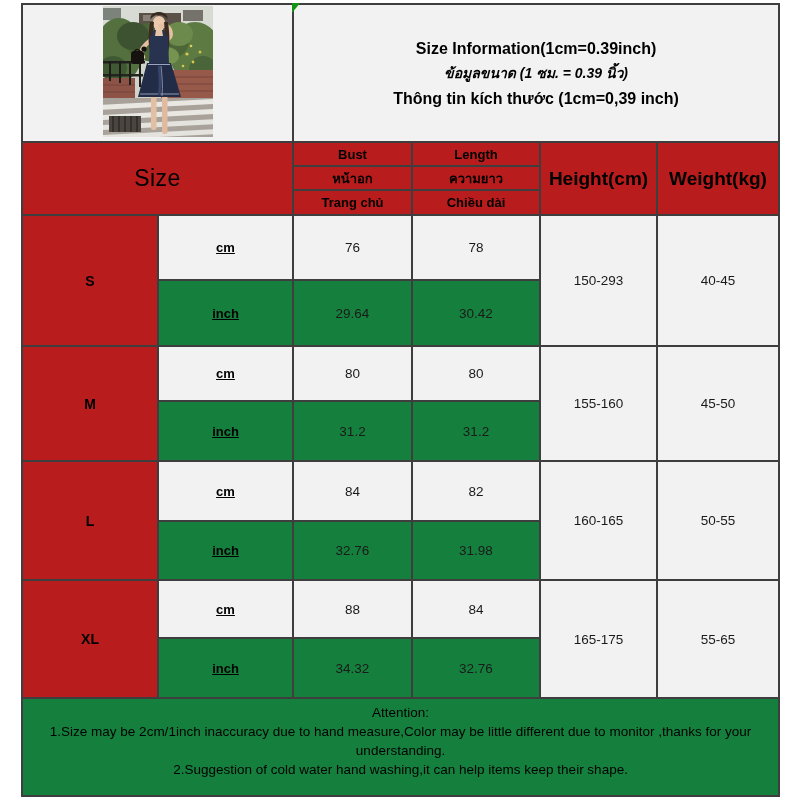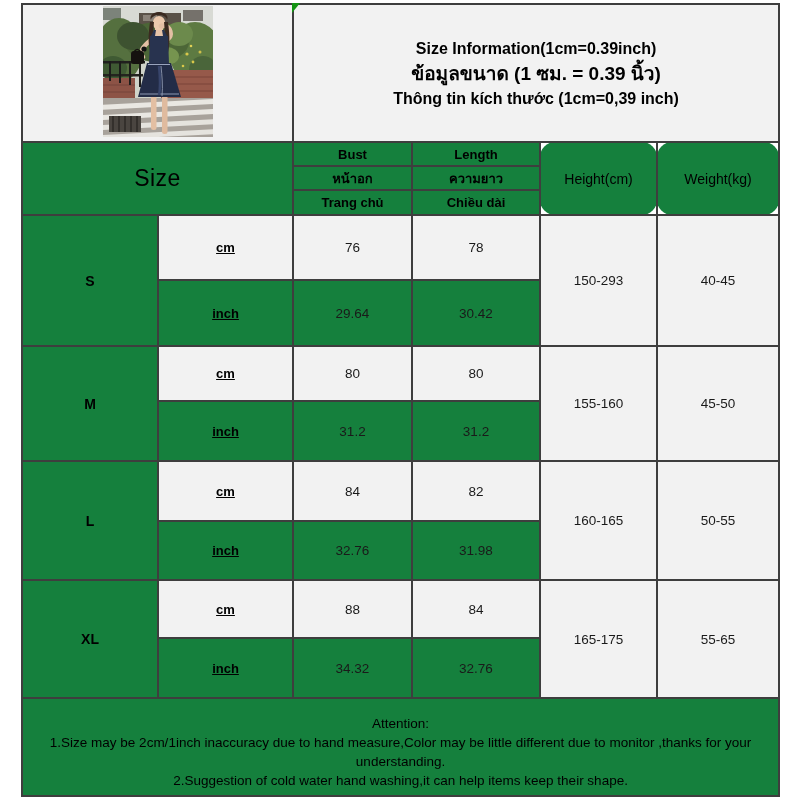"ข้อมูลขนาด (1 ซม. = 0.39" .title-line2 { font-size: 19px -> 14px; font-style: none -> italic }
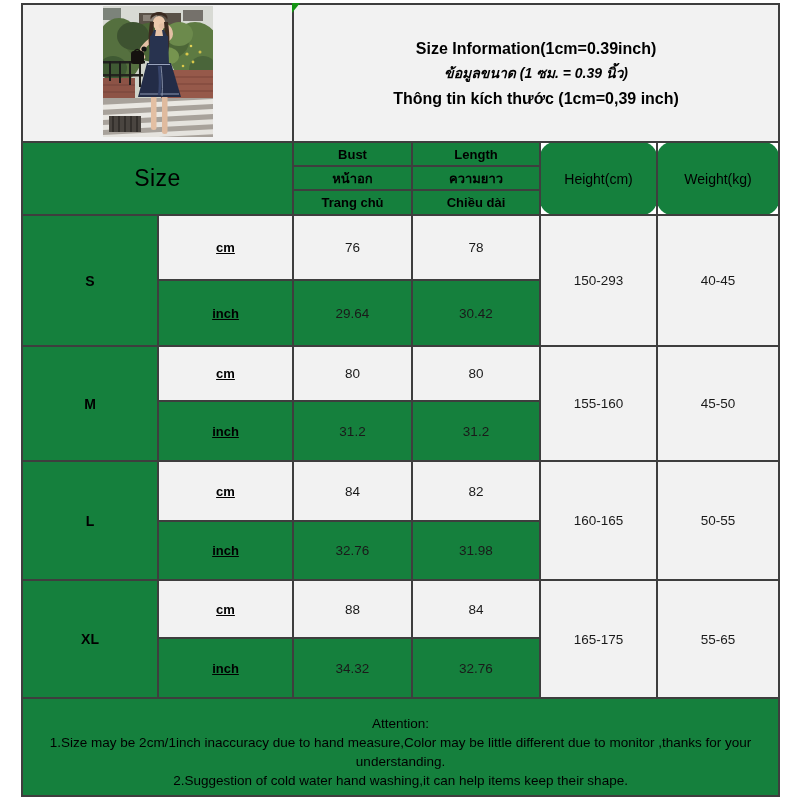"Bust" .bg-gray { background: #15803d -> #b91c1c }
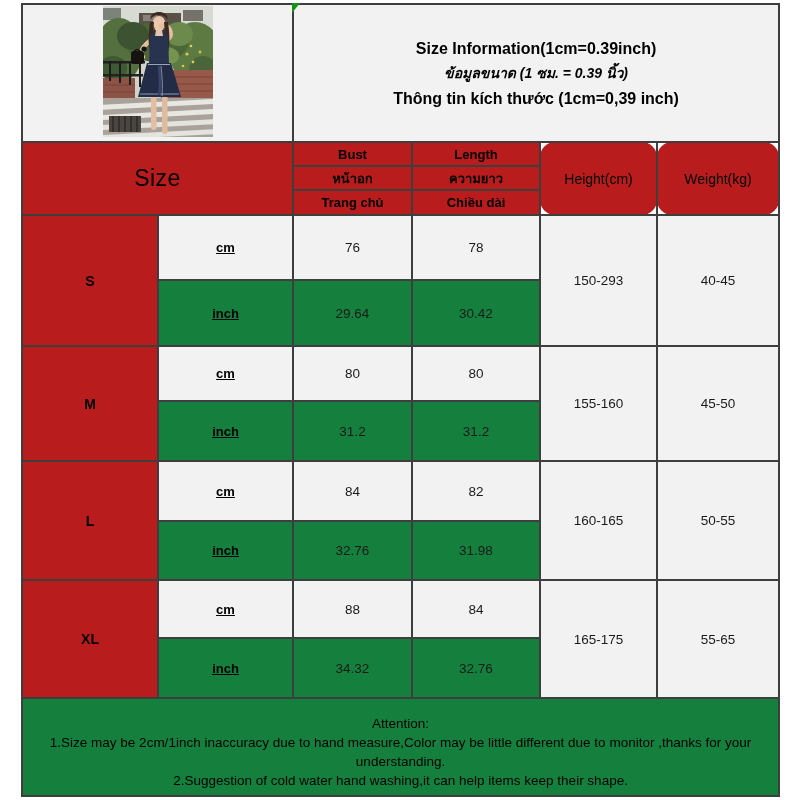"Height(cm)" td.hw-head { border-radius: 15px -> none; font-size: 14px -> 19px; font-weight: normal -> bold }
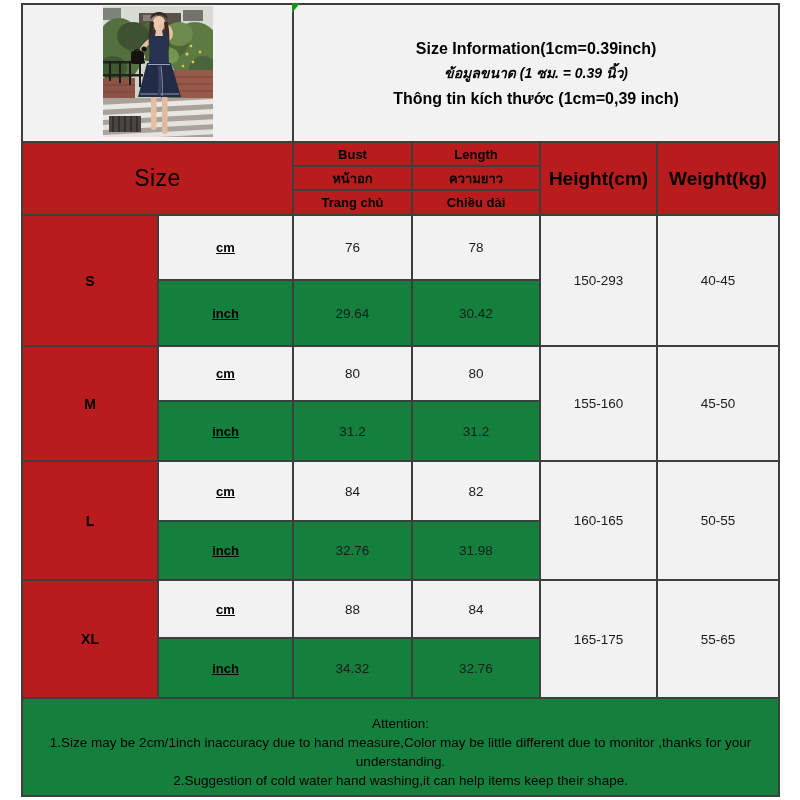"Attention:" td.attention-cell { padding-top: 15px -> 4px }
